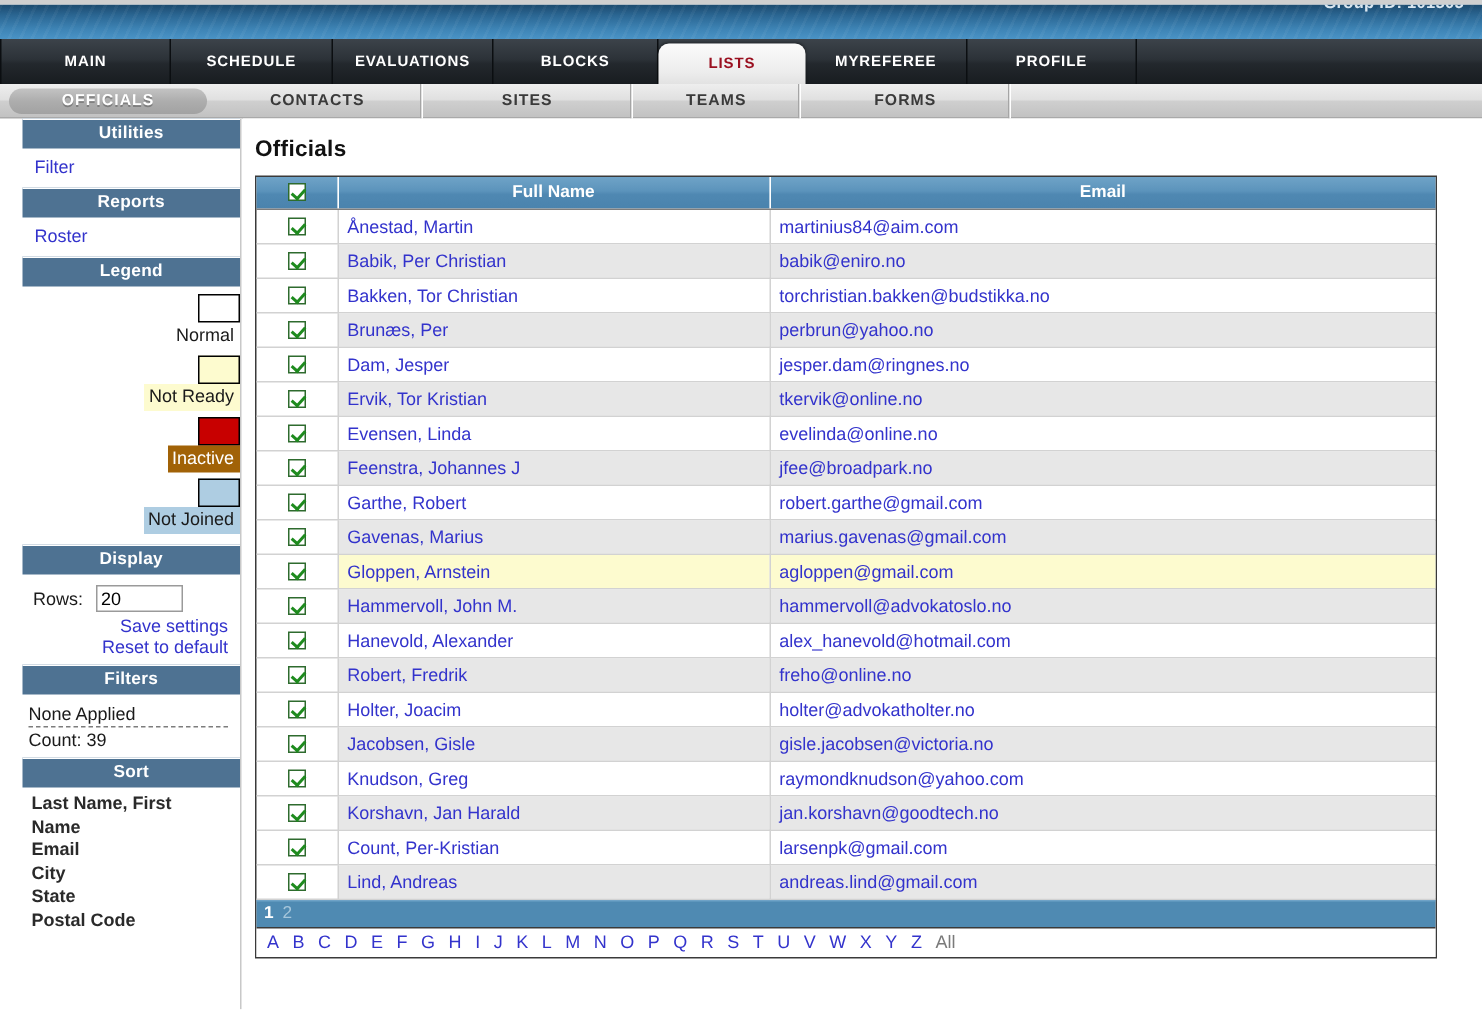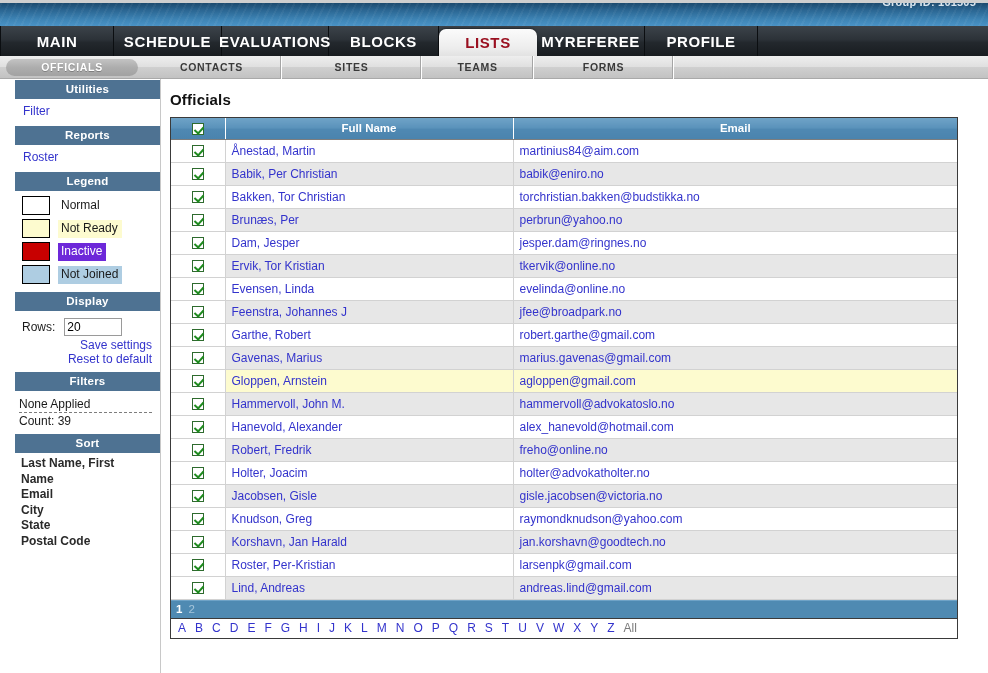"MAIN" .nav-tab { font-size: 15px -> 10px }
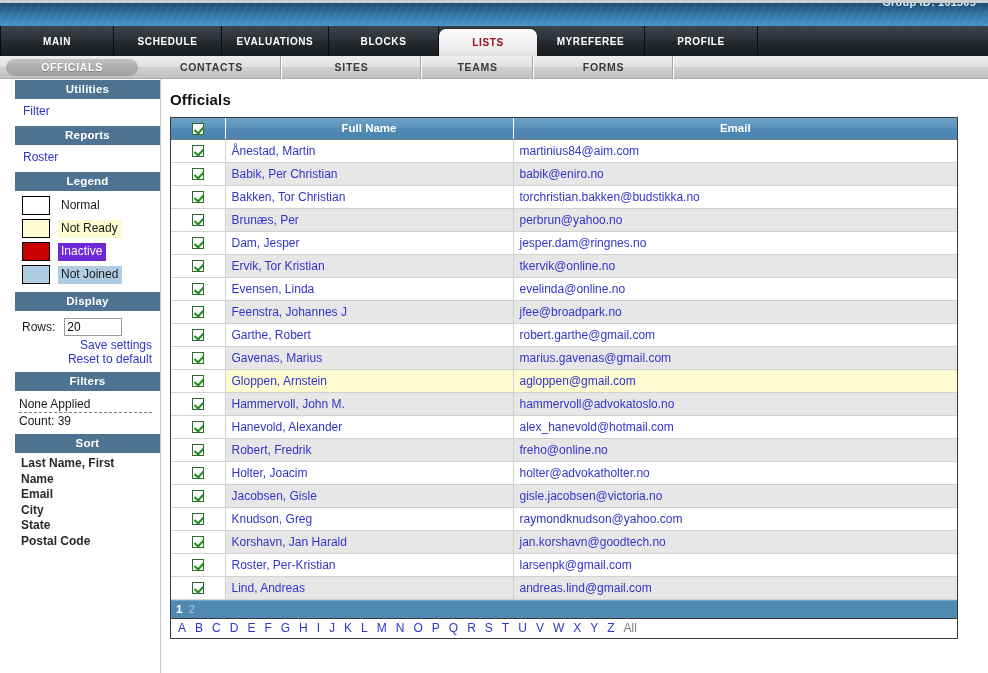"Normal" .legend-row { flex-direction: none -> column }
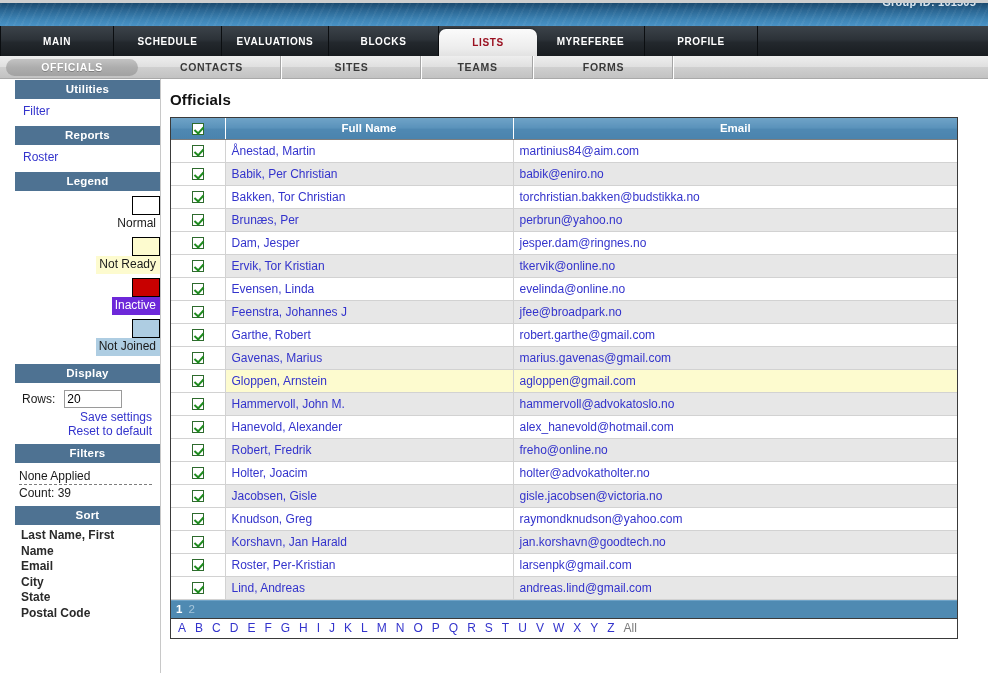"Inactive" span.legend-label { background: #6d28d9 -> #a16207 }
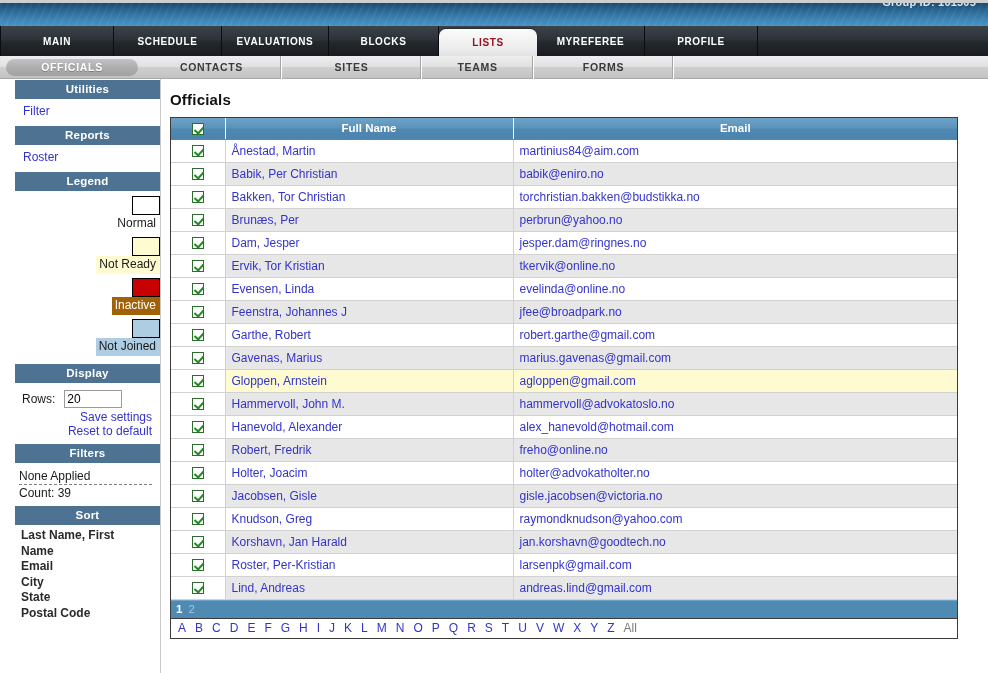"Roster, Per-Kristian" a.cell-link { text: Roster -> Count }
